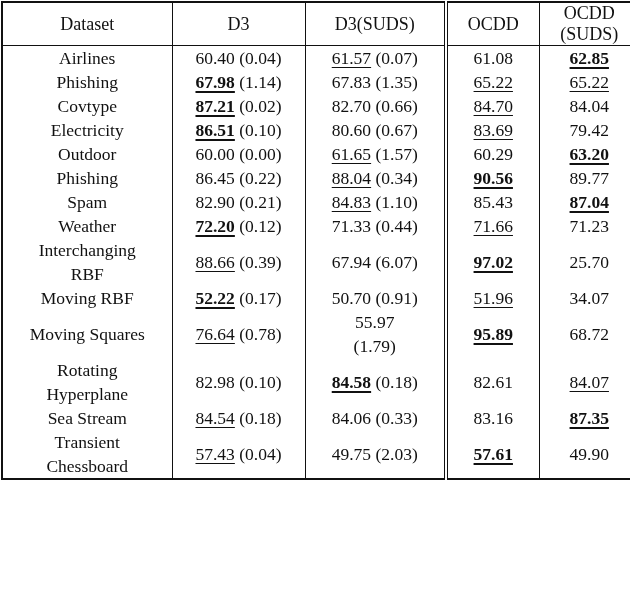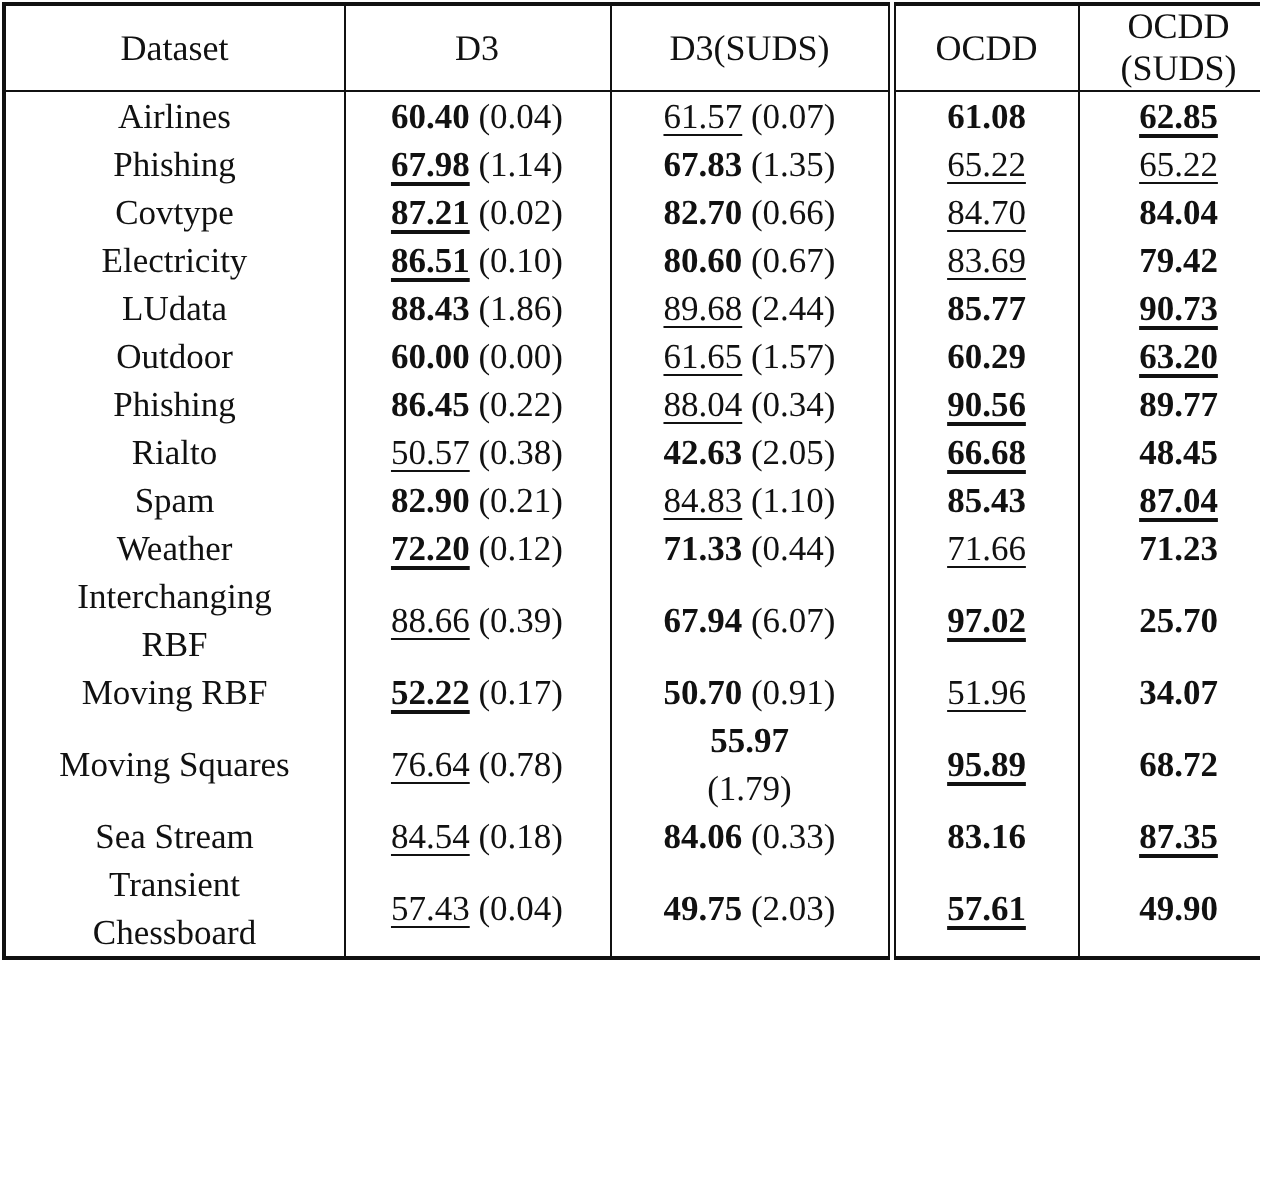"60.40" .val.plain { font-weight: bold -> normal }
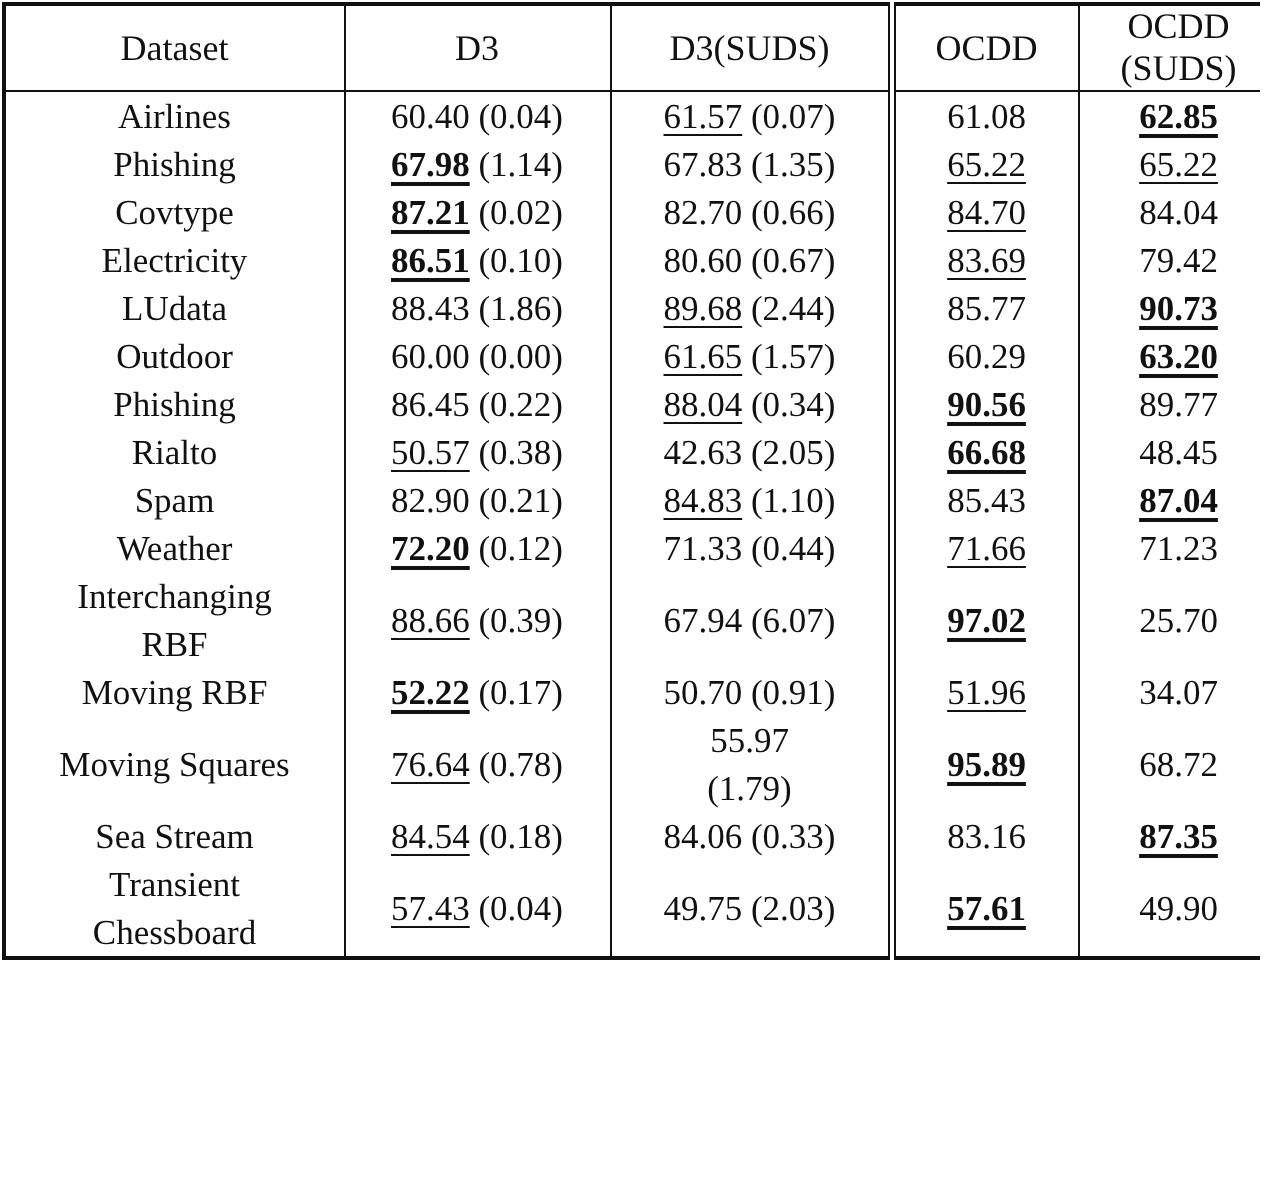"LUdata" tr { html: <tr> <td>LUdata</td> <td><span>88.43</span> <span>(1.86)</span></td> <td><span>89.68</span> <span>(2.44)</span></td> <td><span>85.77</span></td> <td><span>90.73</span></td> </tr> -> none }
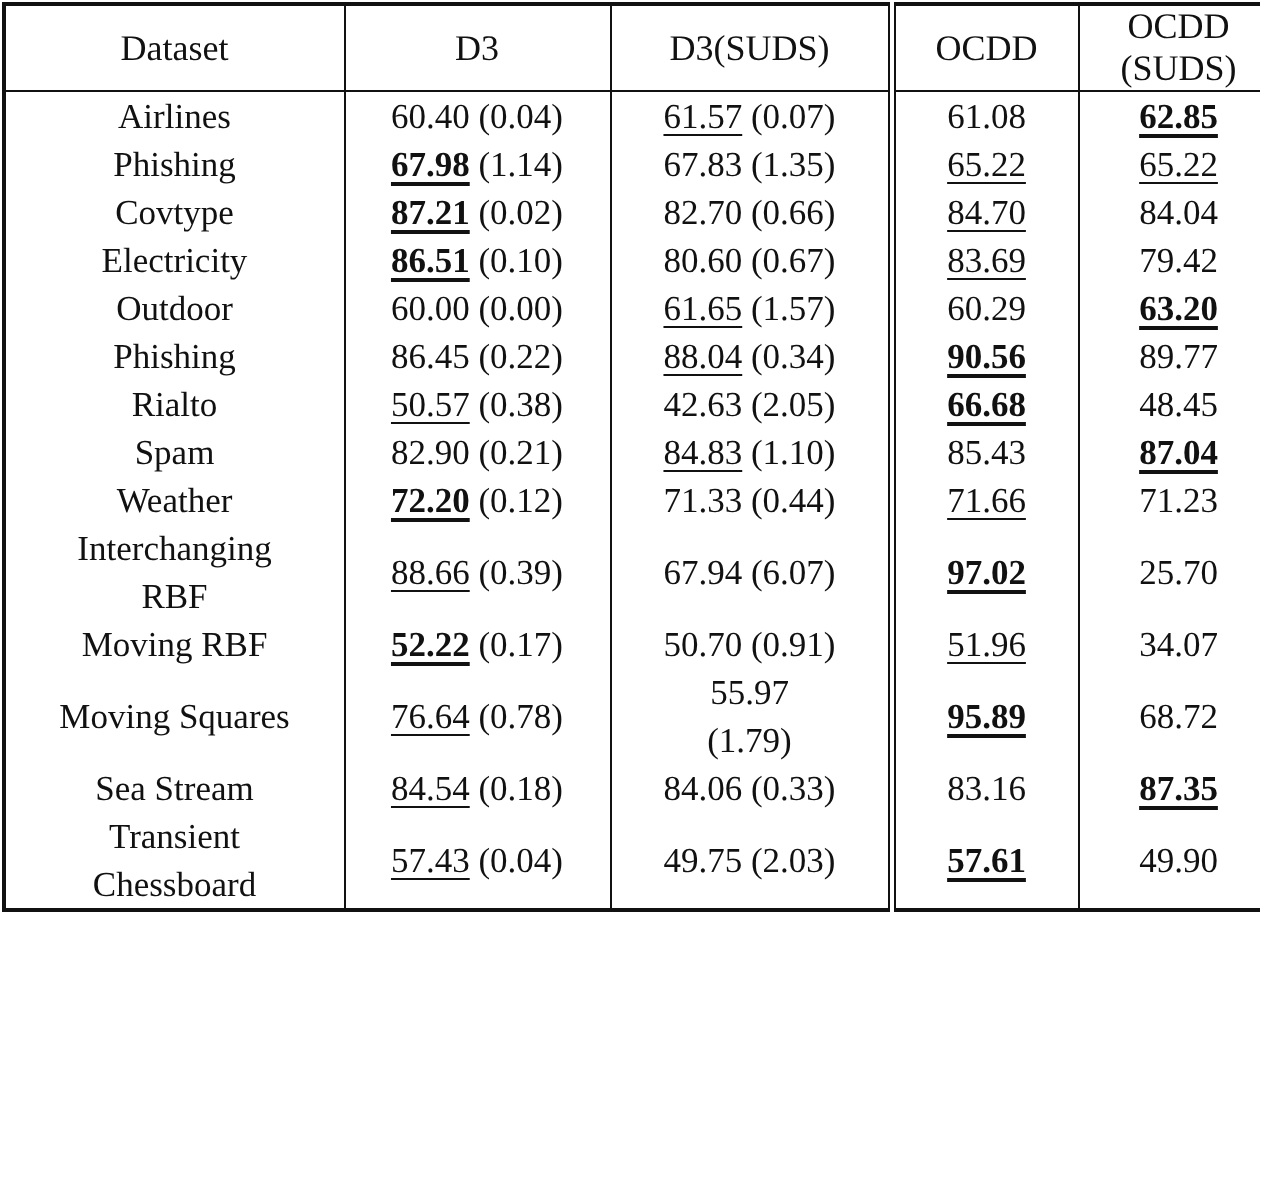"Rialto" tr { html: <tr> <td>Rialto</td> <td><span>50.57</span> <span>(0.38)</span></td> <td><span>42.63</span> <span>(2.05)</span></td> <td><span>66.68</span></td> <td><span>48.45</span></td> </tr> -> none }
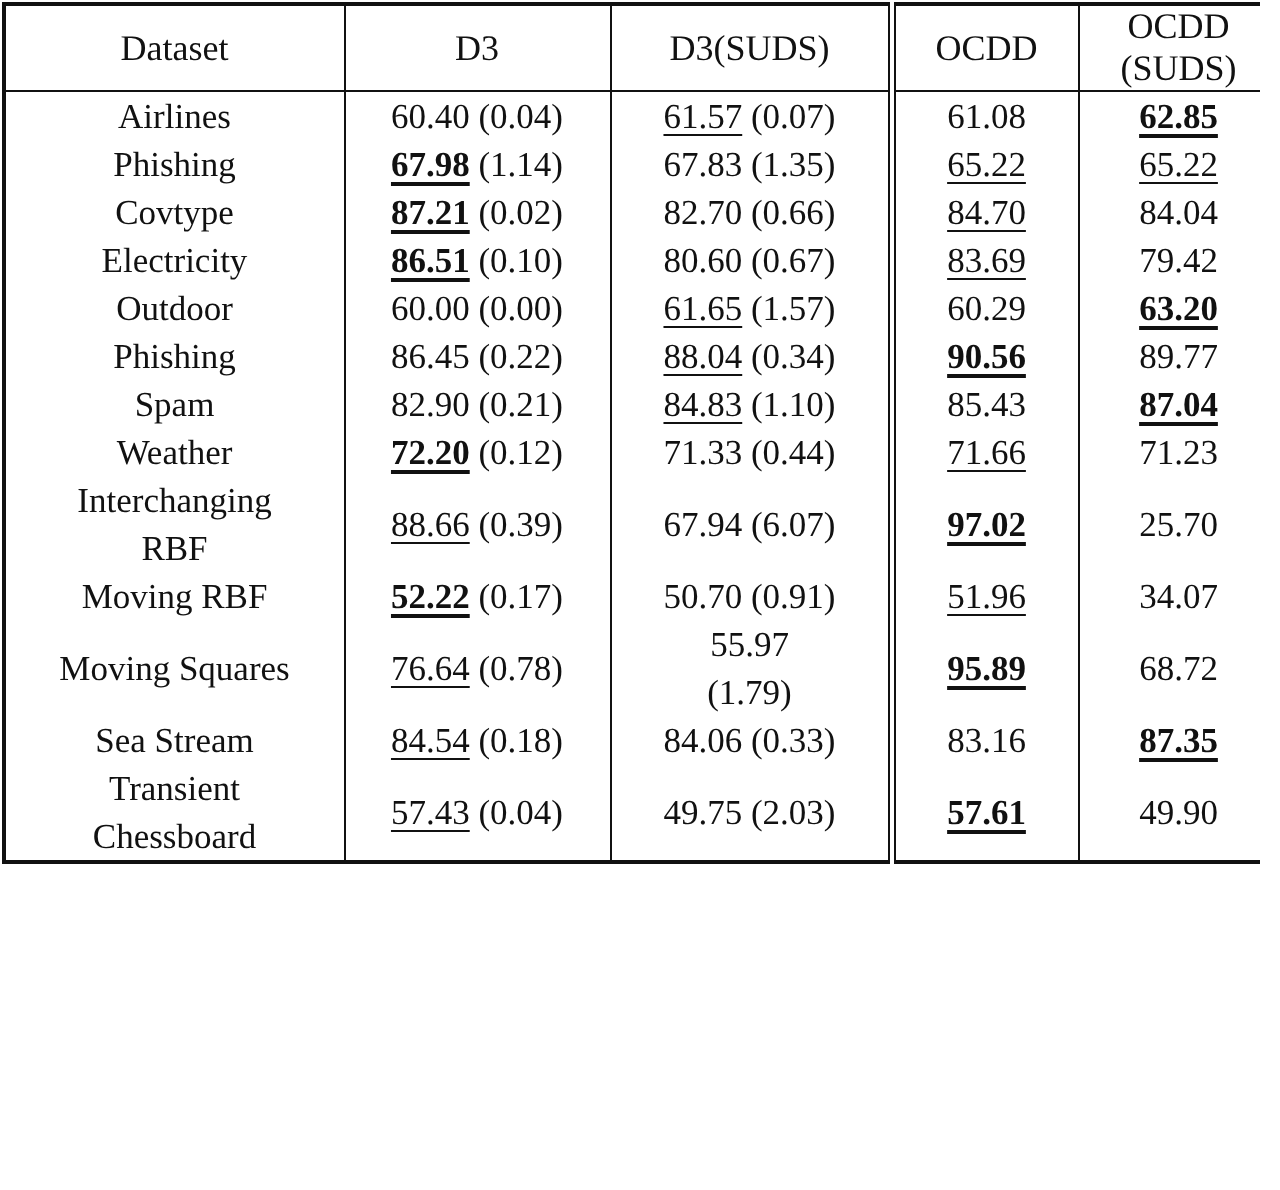"Rotating" tr { html: none -> <tr> <td>Rotating Hyperplane</td> <td><span>82.98</span> <span>(0.10)</span></td> <td><span>84.58</span> <span>(0.18)</span></td> <td><span>82.61</span></td> <td><span>84.07</span></td> </tr> }
